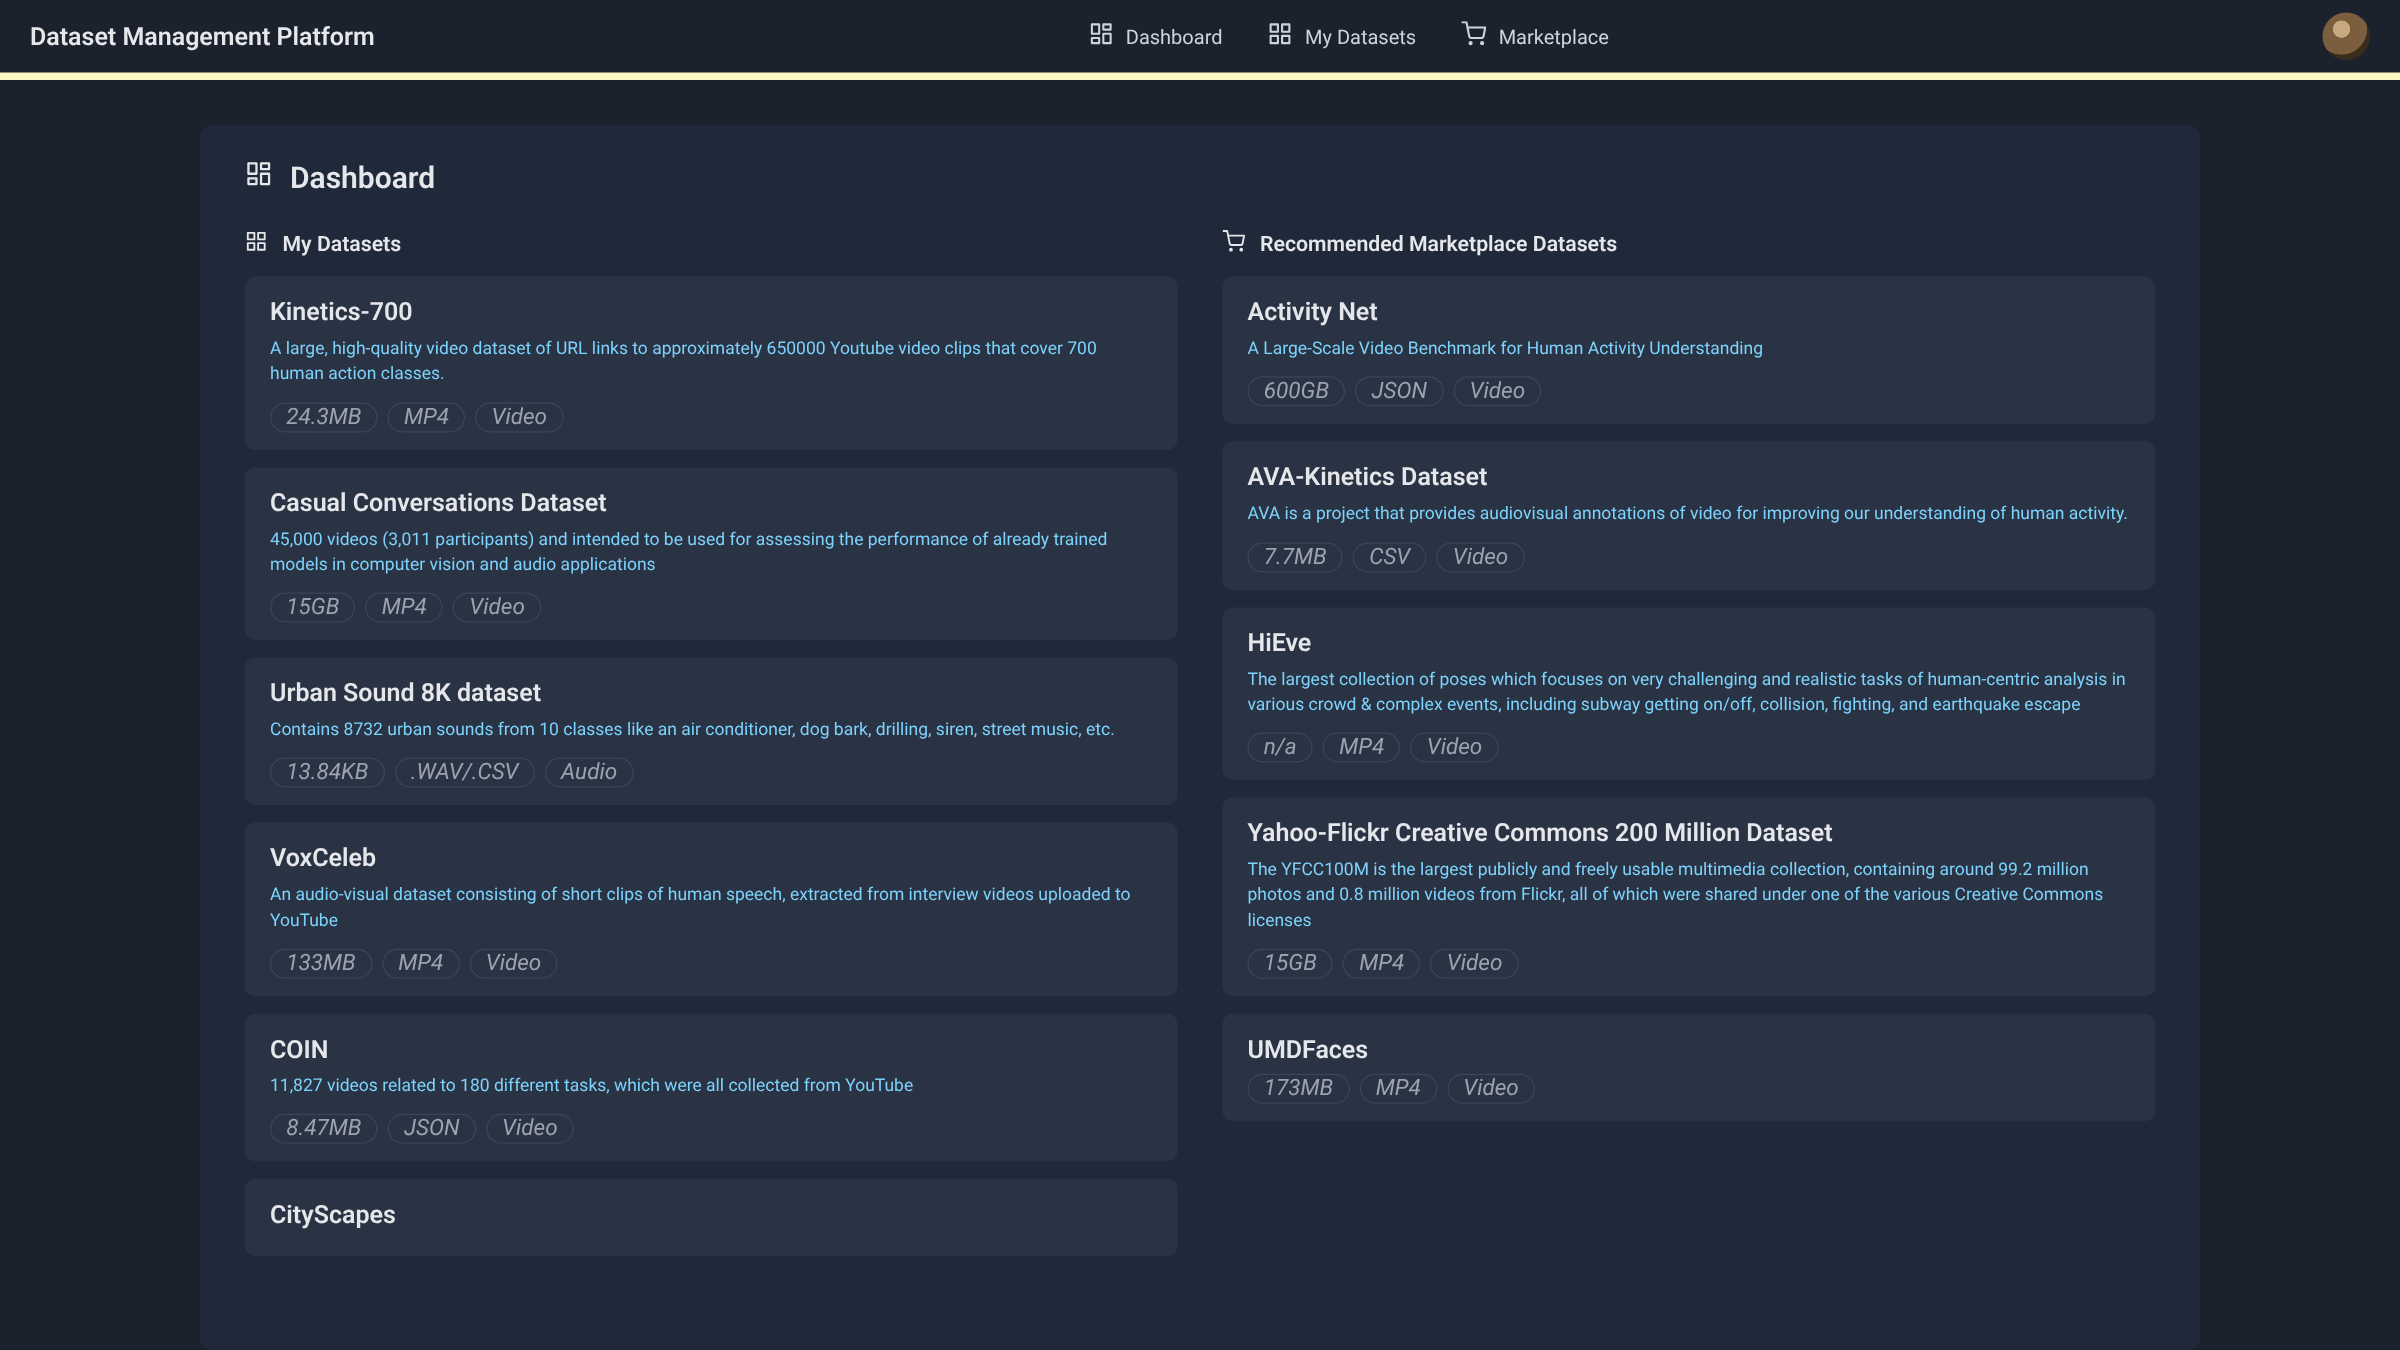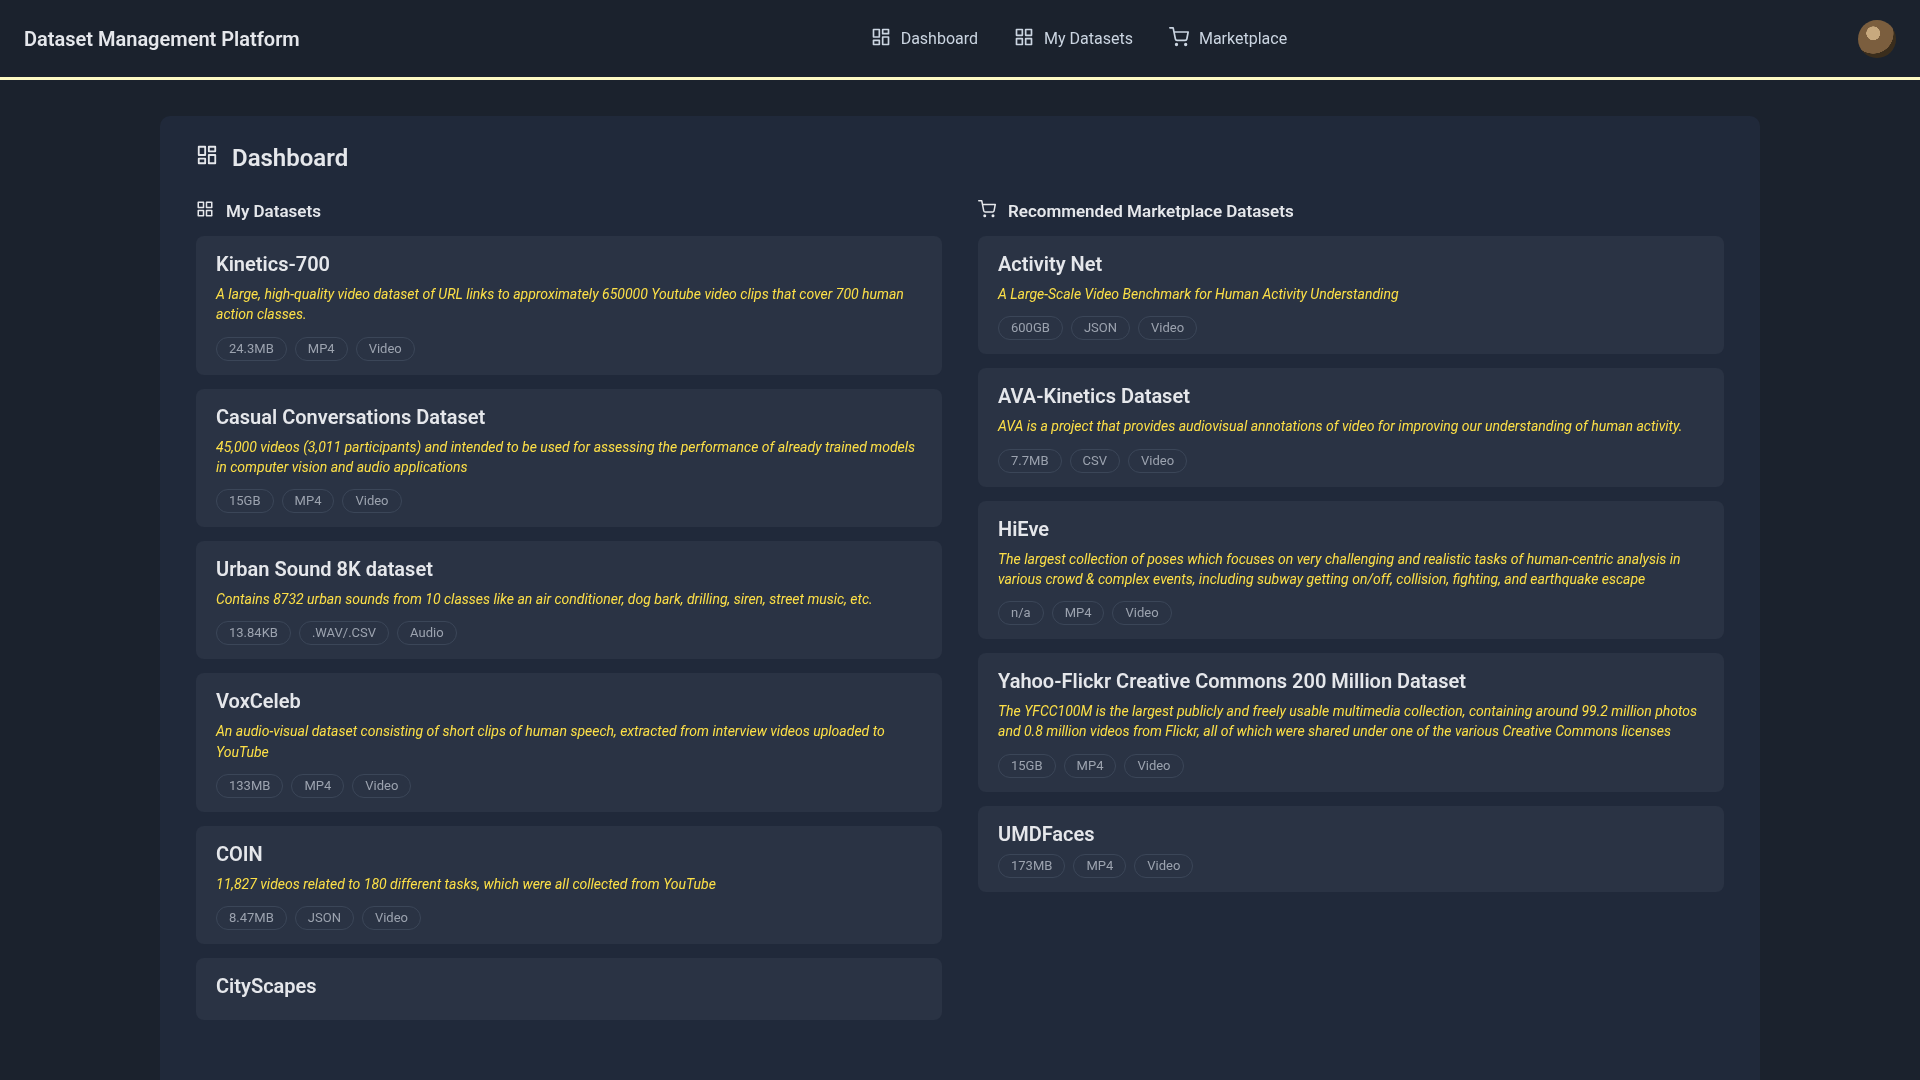"Dataset Management Platform" .topnav { border-bottom: 3px solid #fef9c3 -> 6px solid #fef9c3; height: 80px -> 64px }
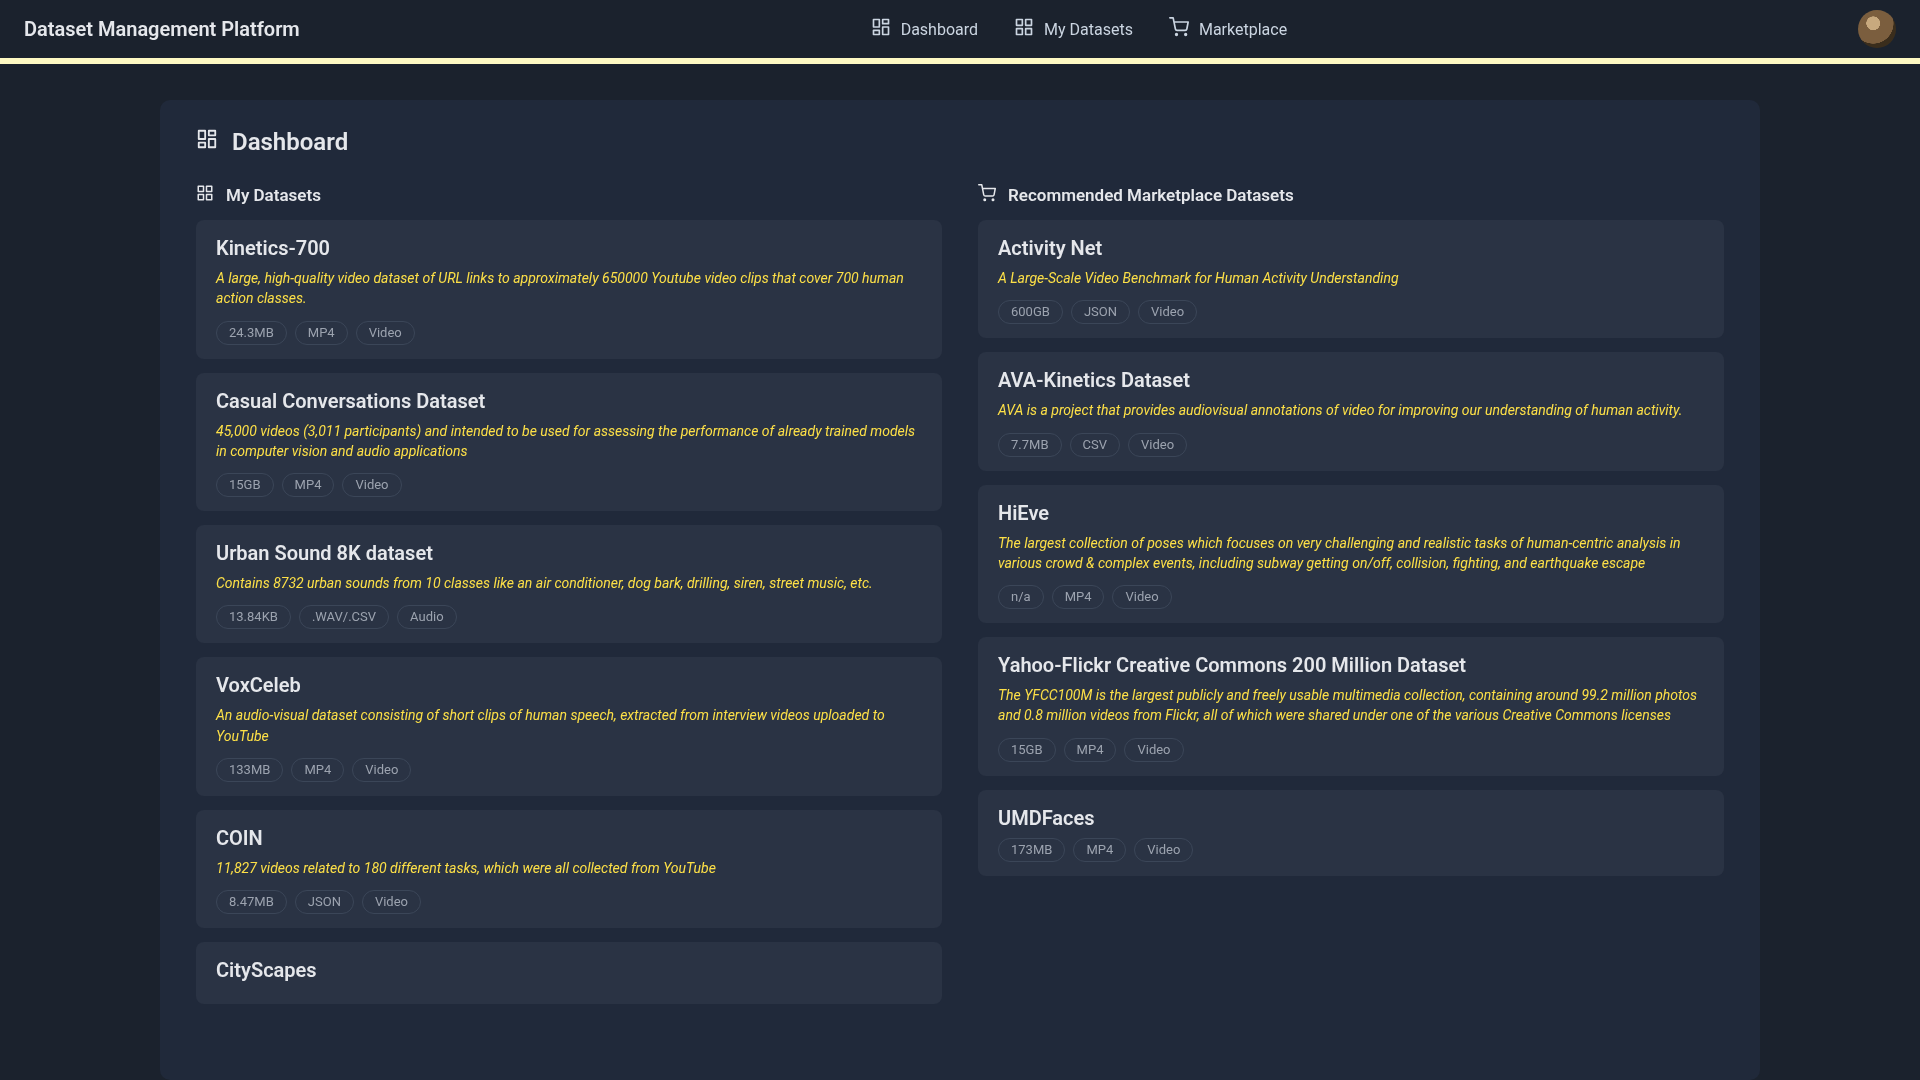"A large, high-quality video dataset" .card-desc { color: #fde047 -> #7dd3fc; font-style: italic -> none }
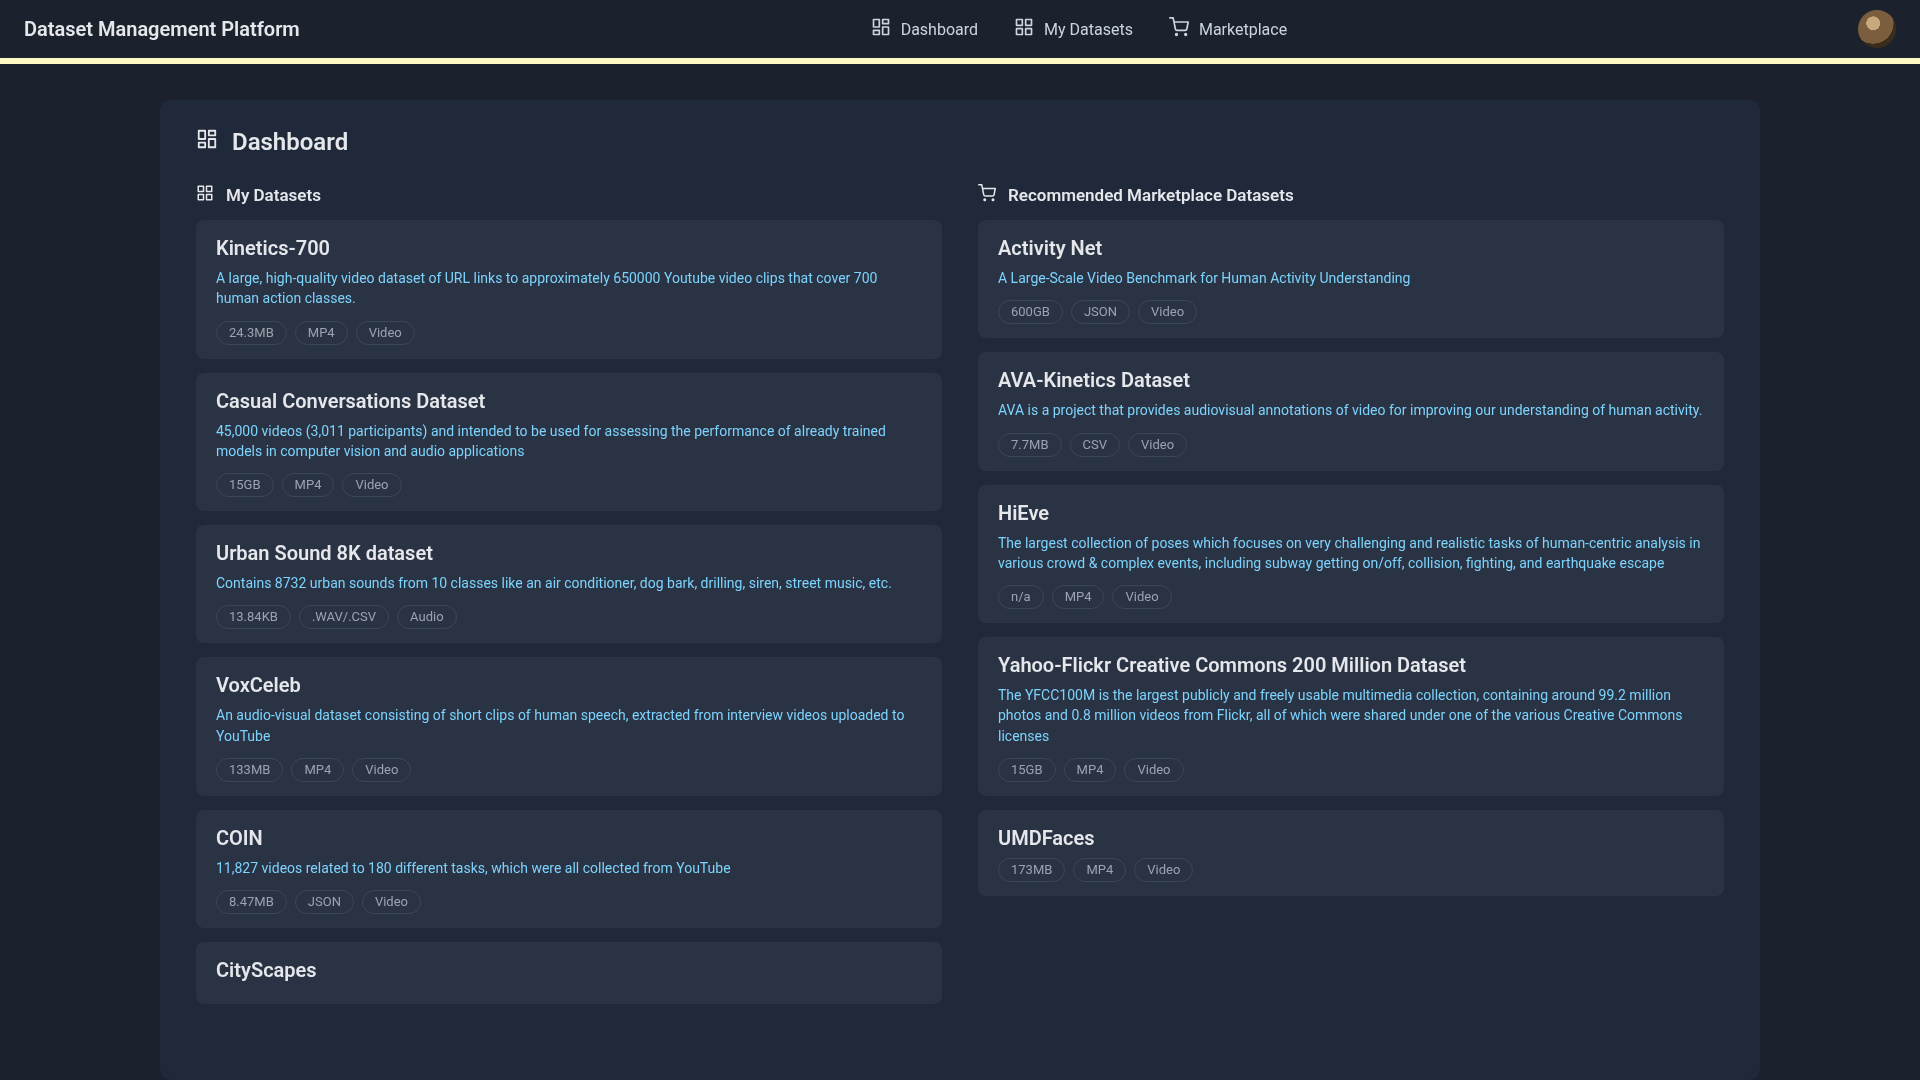"600GB" .tag { font-size: 13px -> 18px; font-style: none -> italic }
